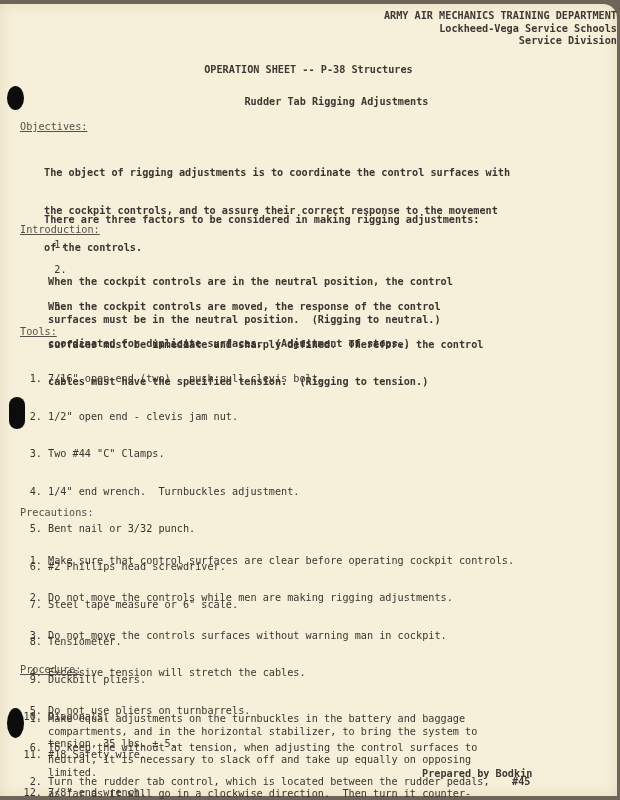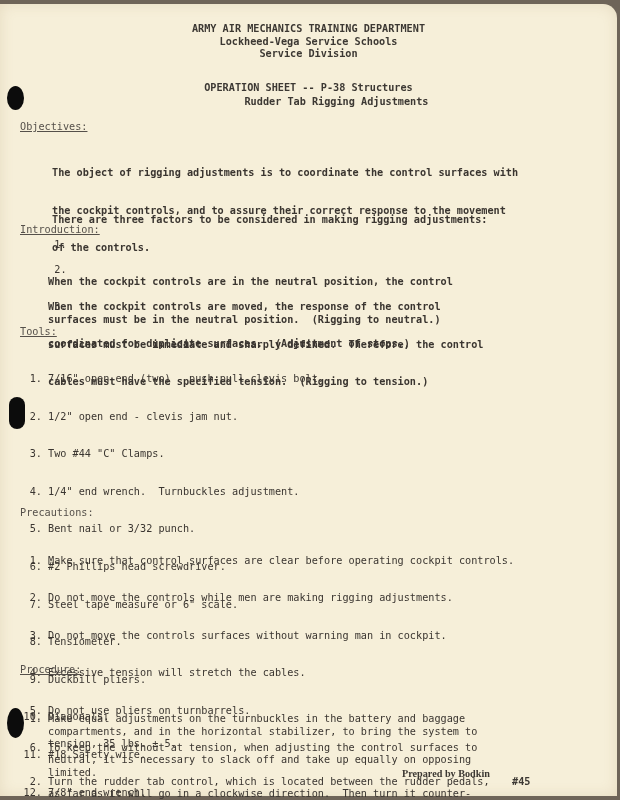"ARMY AIR MECHANICS TRAINING DEPARTMENT" div.header { text-align: none -> right; top: 19px -> 6px }
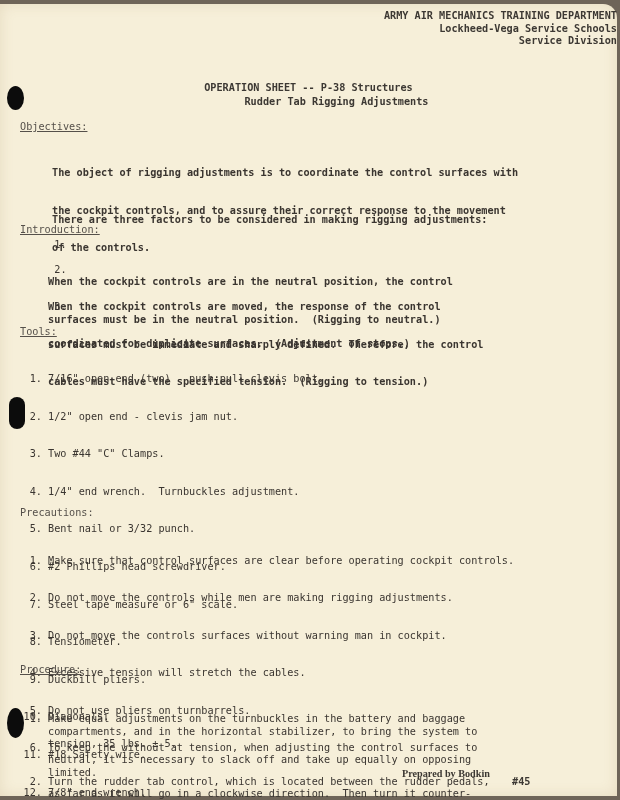"OPERATION SHEET -- P-38 Structures" div.header { top: 78px -> 60px }
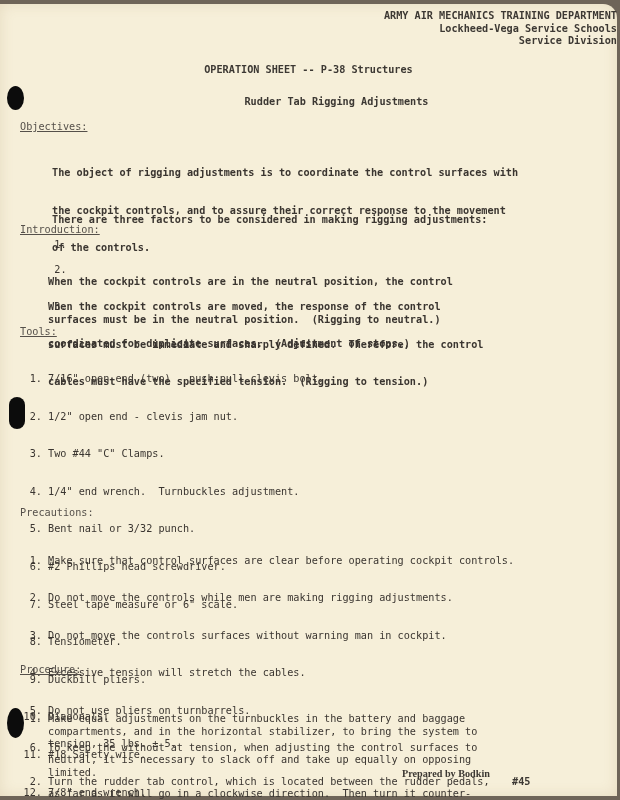"The object of rigging adjustments" .para { left: 52px -> 44px }
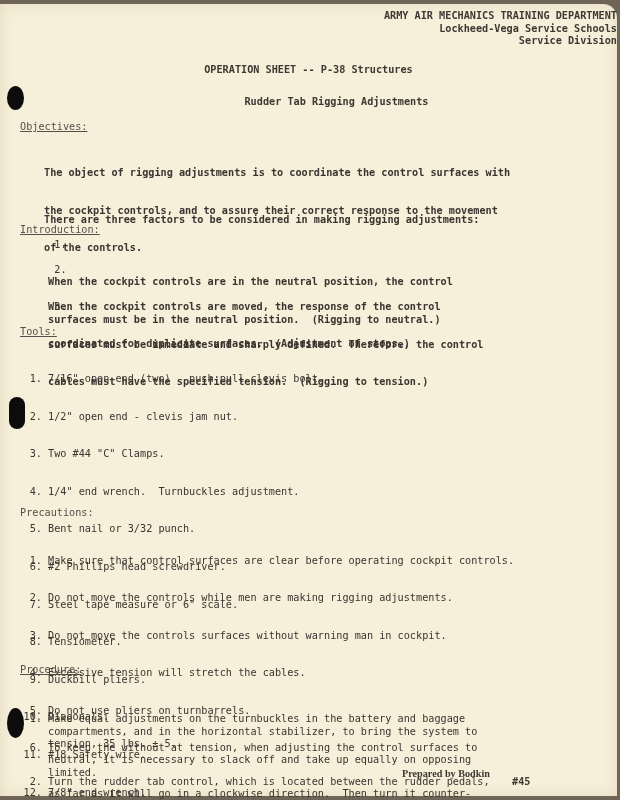"Prepared by Bodkin" div.footer { font-family: Liberation Serif, serif -> none; left: 402px -> 422px }
